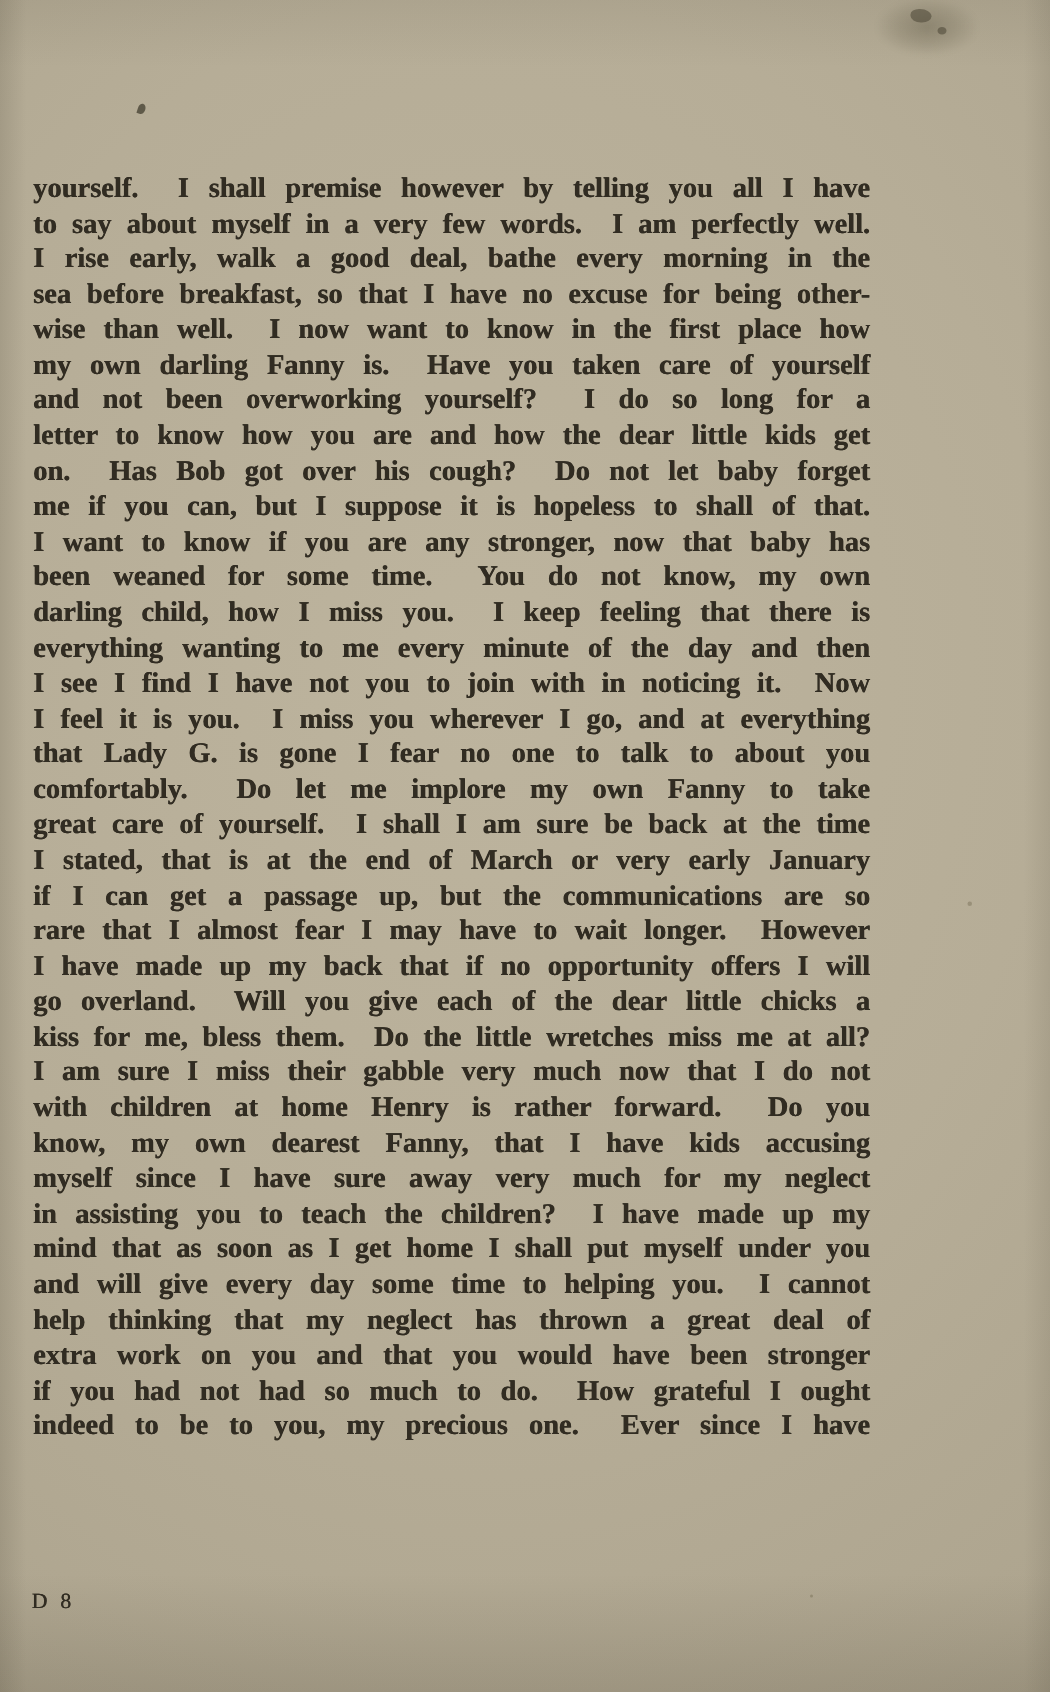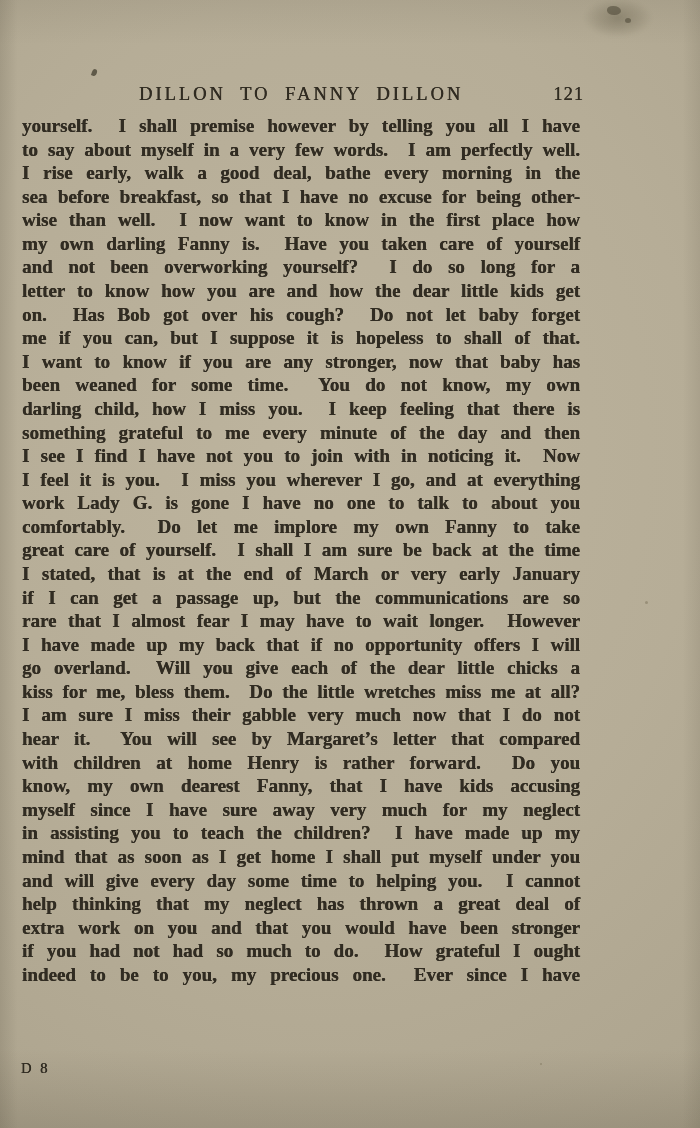"DILLON TO FANNY DILLON" div.running-head { html: <div> <span>DILLON TO FANNY DILLON</span> <span>121</span> </div> -> none }
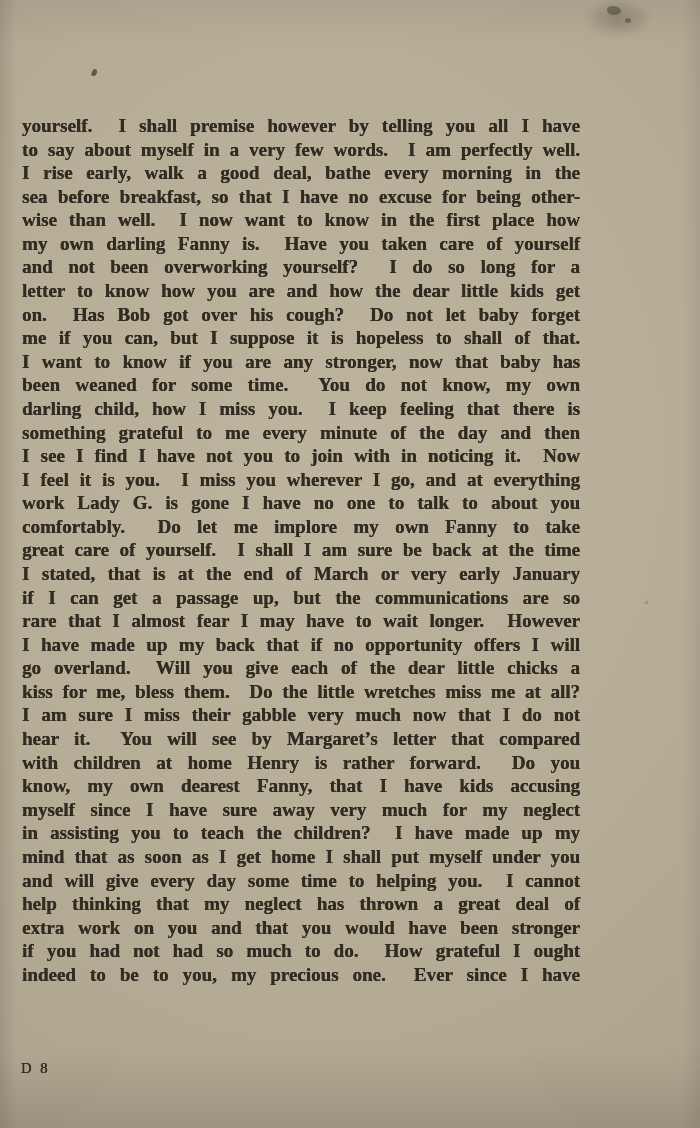"something grateful to me every" div.line { text: something grateful -> everything wanting }
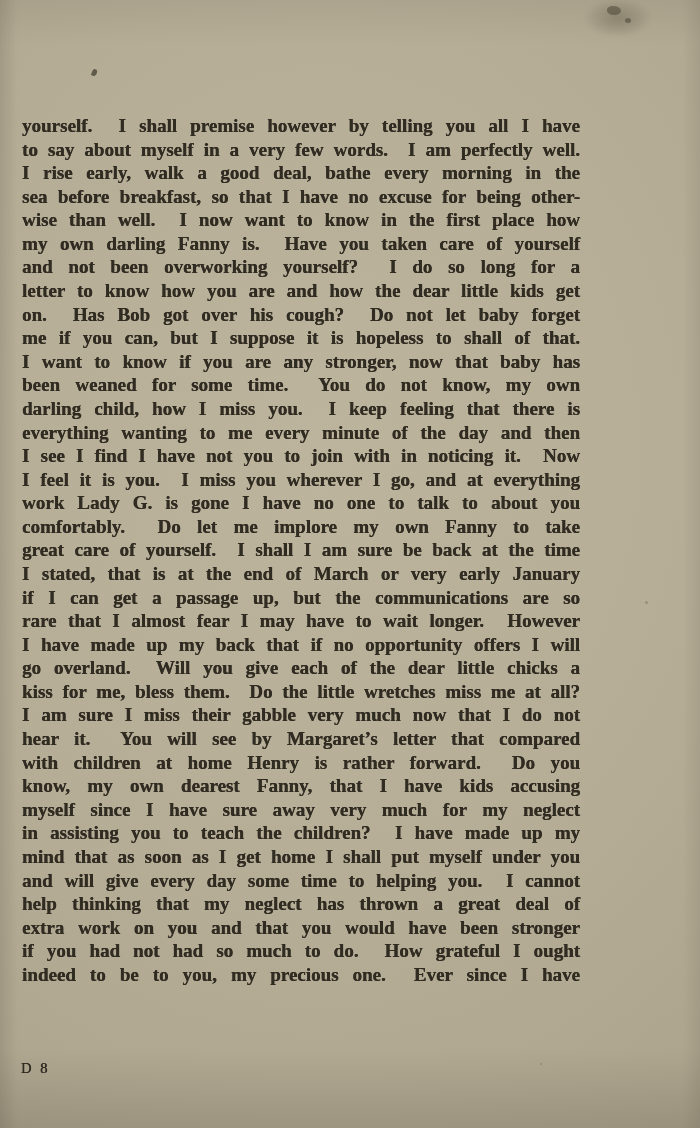"work Lady G. is gone" div.line { text: work Lady G. is gone I have -> that Lady G. is gone I fear }
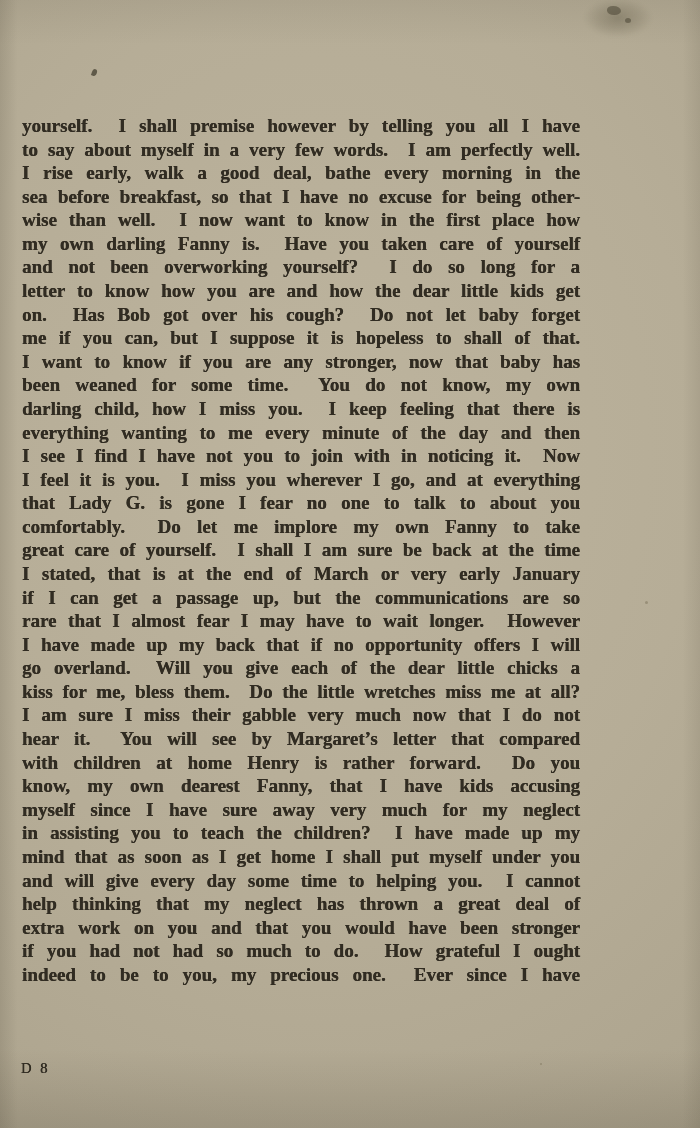"hear it. You will see" div.line { html: <div>hear it.&nbsp; You will see by Margaret’s letter that compared</div> -> none }
